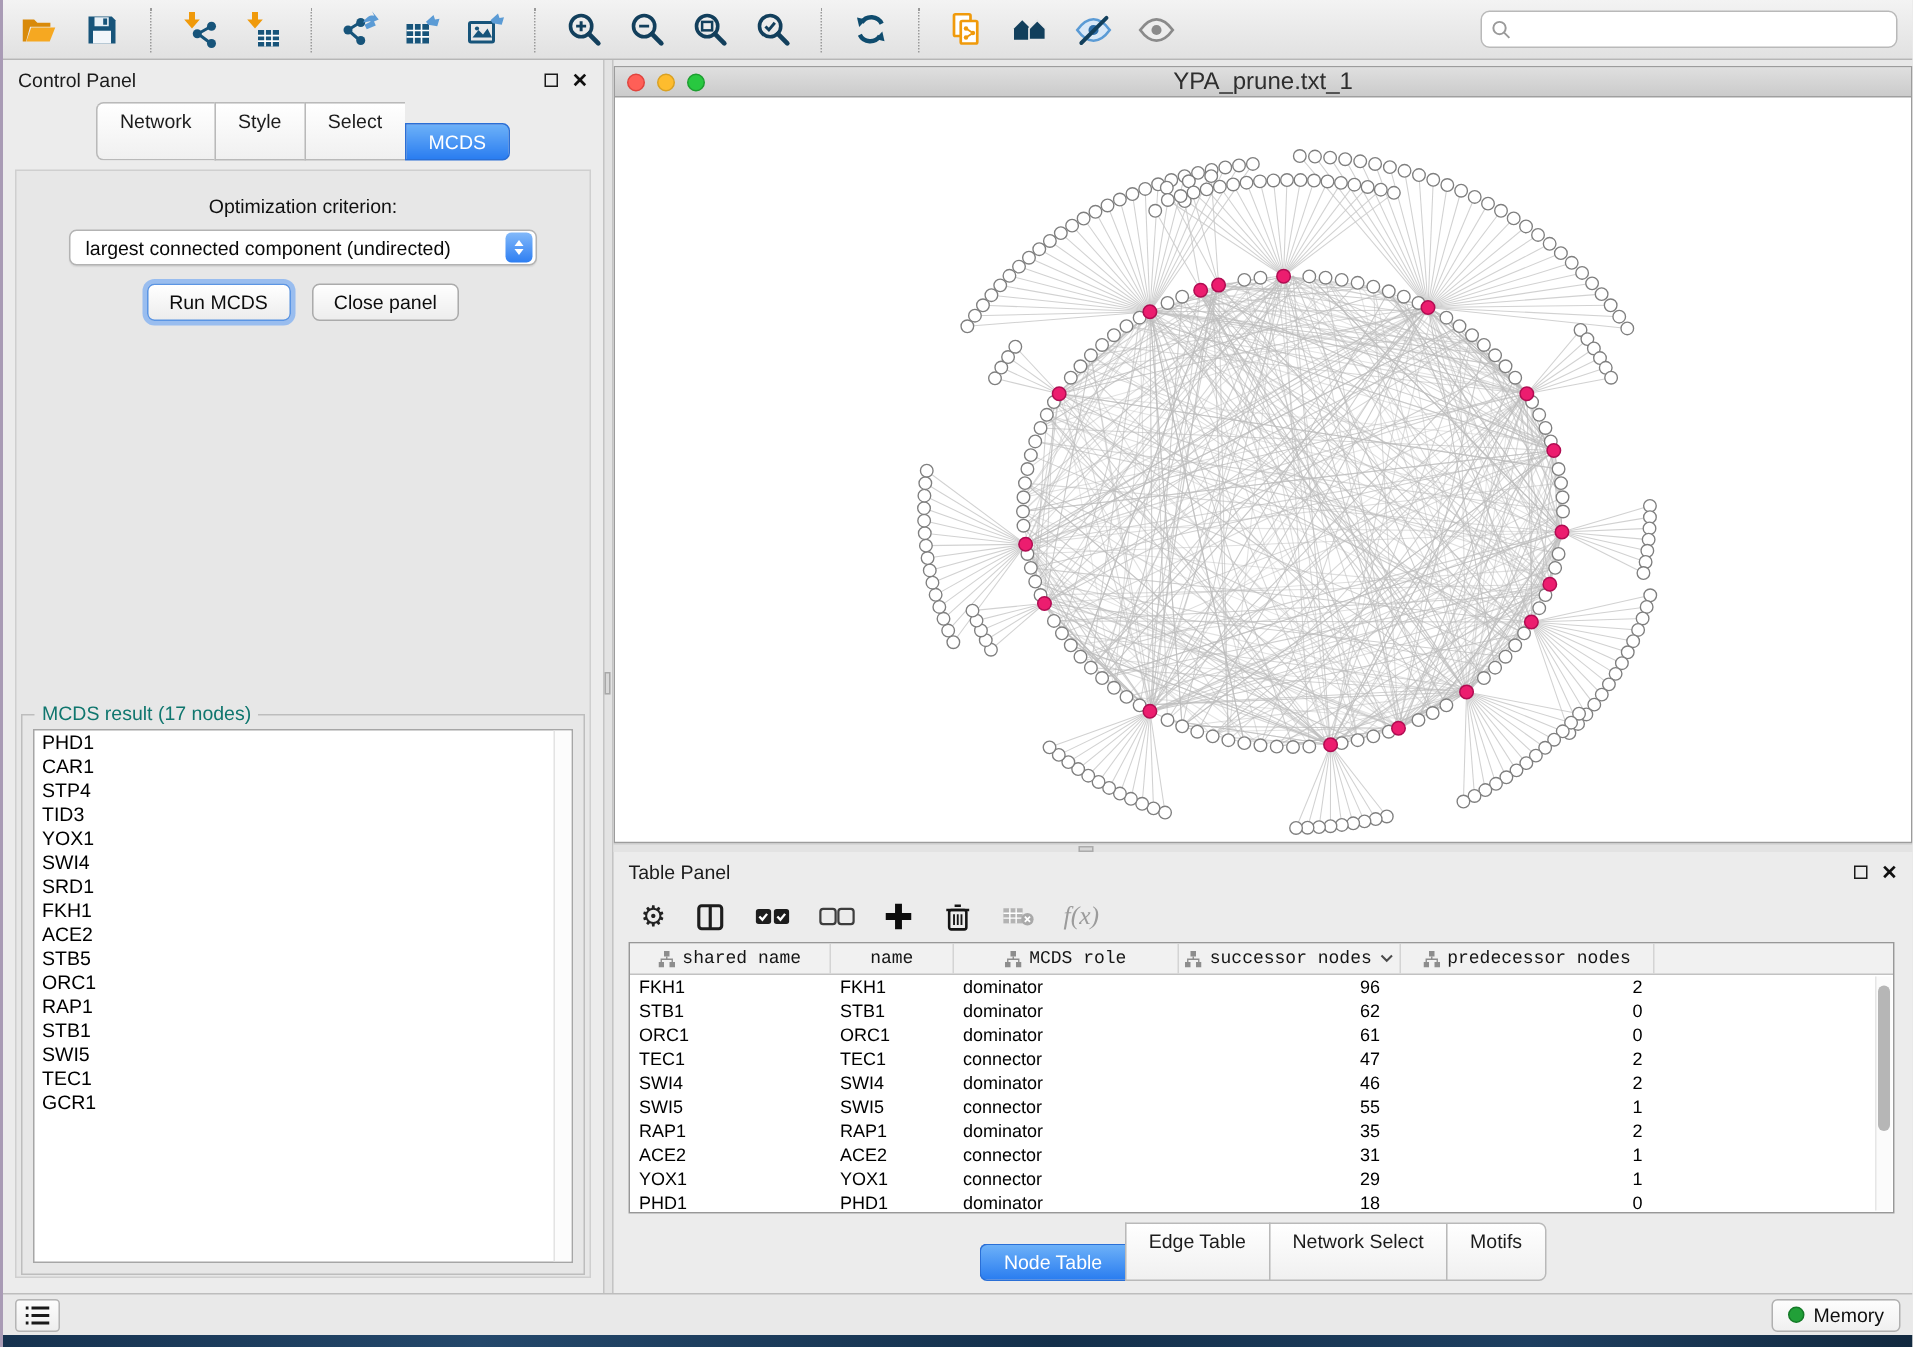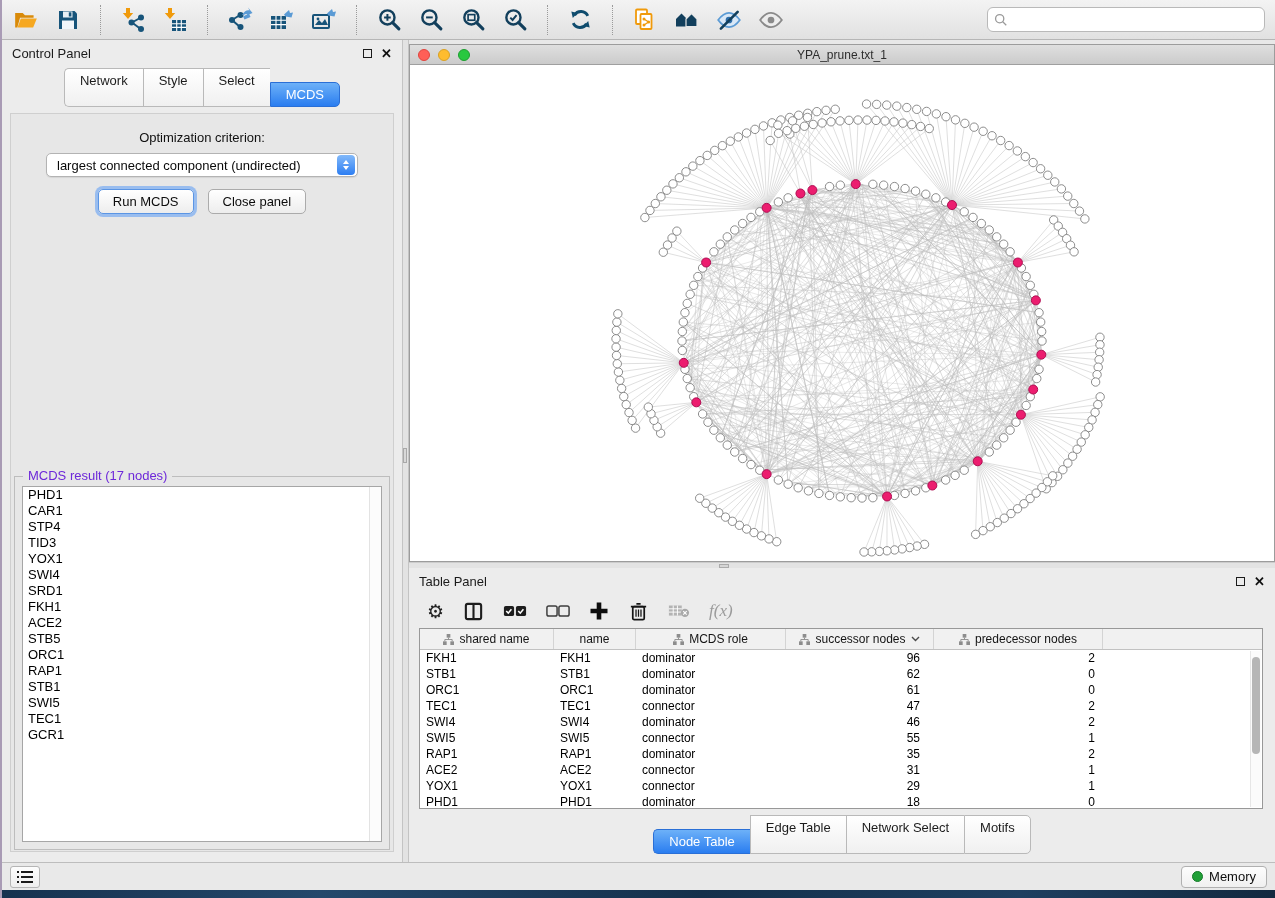"YPA_prune.txt_1" .net-title { font-size: 12px -> 16px }
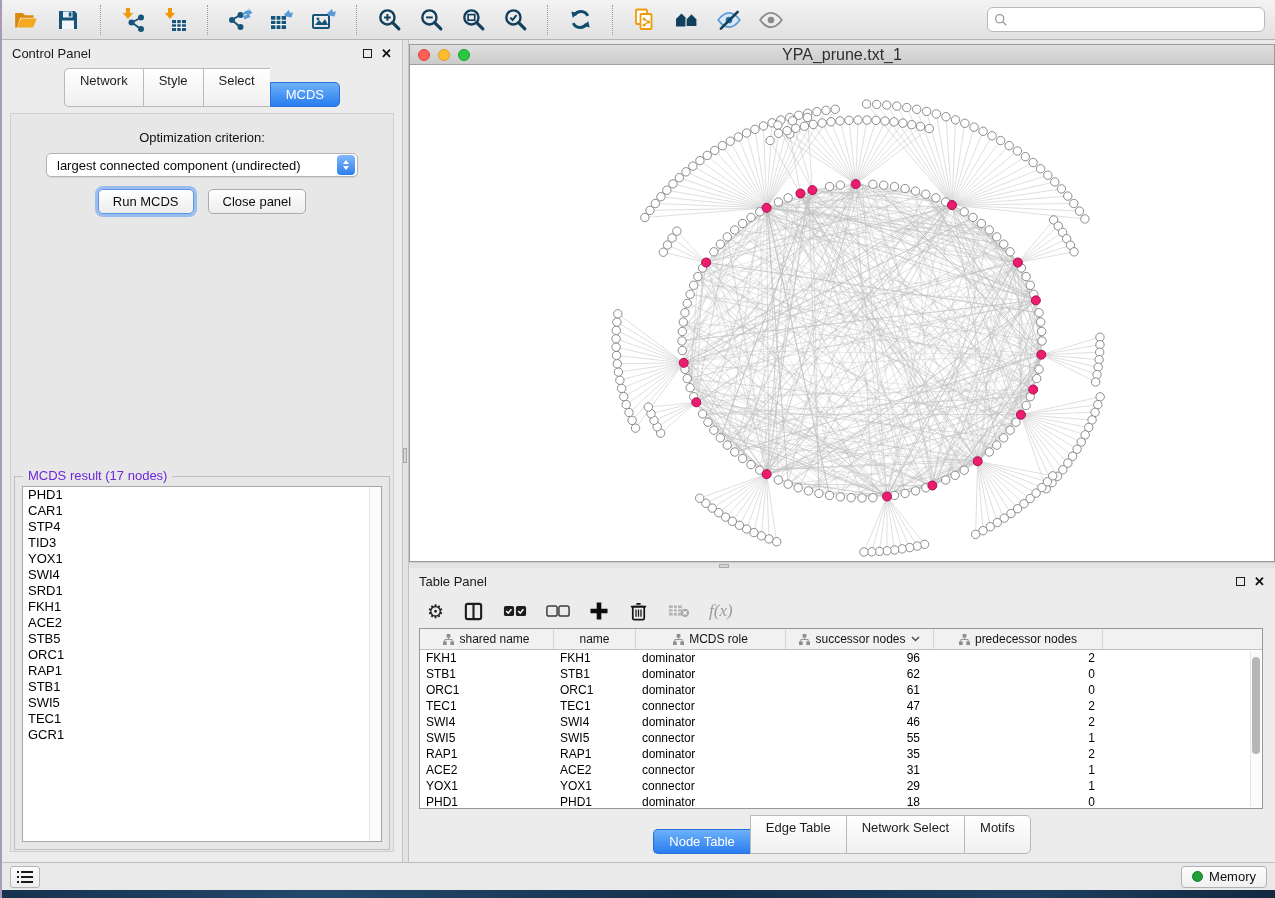"MCDS result (17 nodes)" .mcds-legend { color: #6d28d9 -> #0f766e }
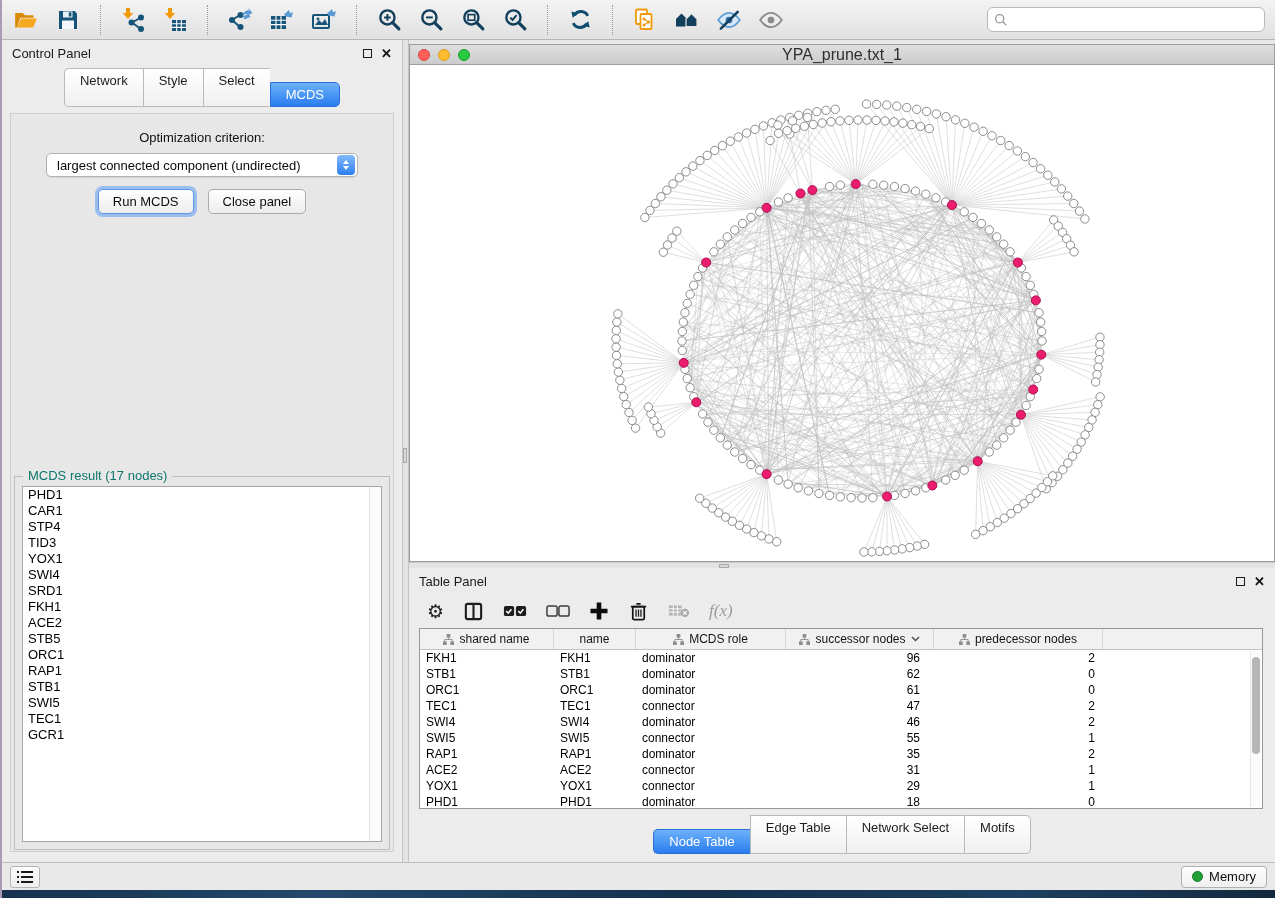"shared name" .t-hcell { font-family: none -> Liberation Mono, monospace }
